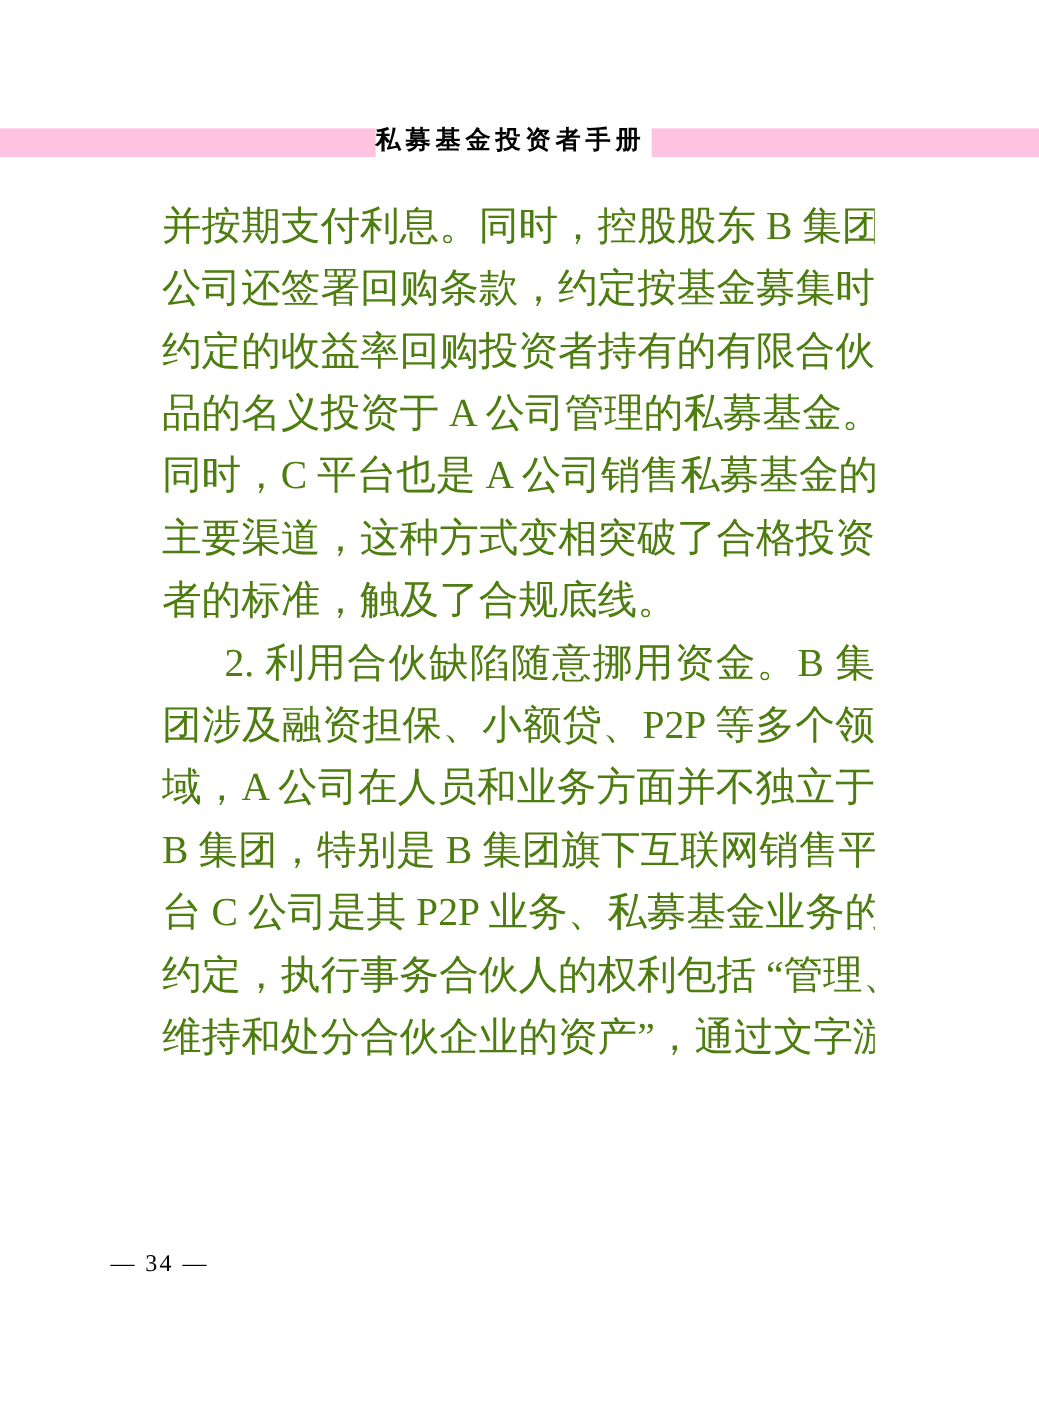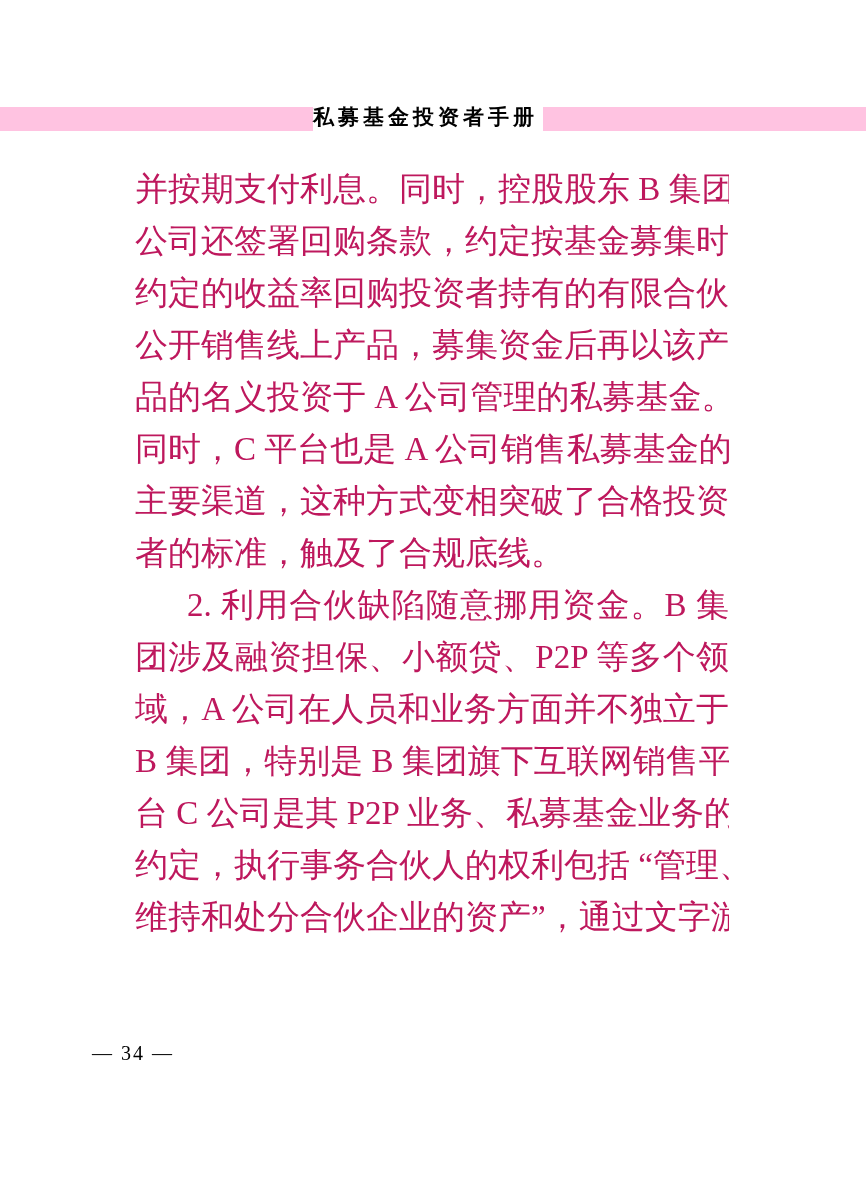"并按期支付利息。同时，控股股东 B 集团" .body-text { color: #be185d -> #4d7c0f }
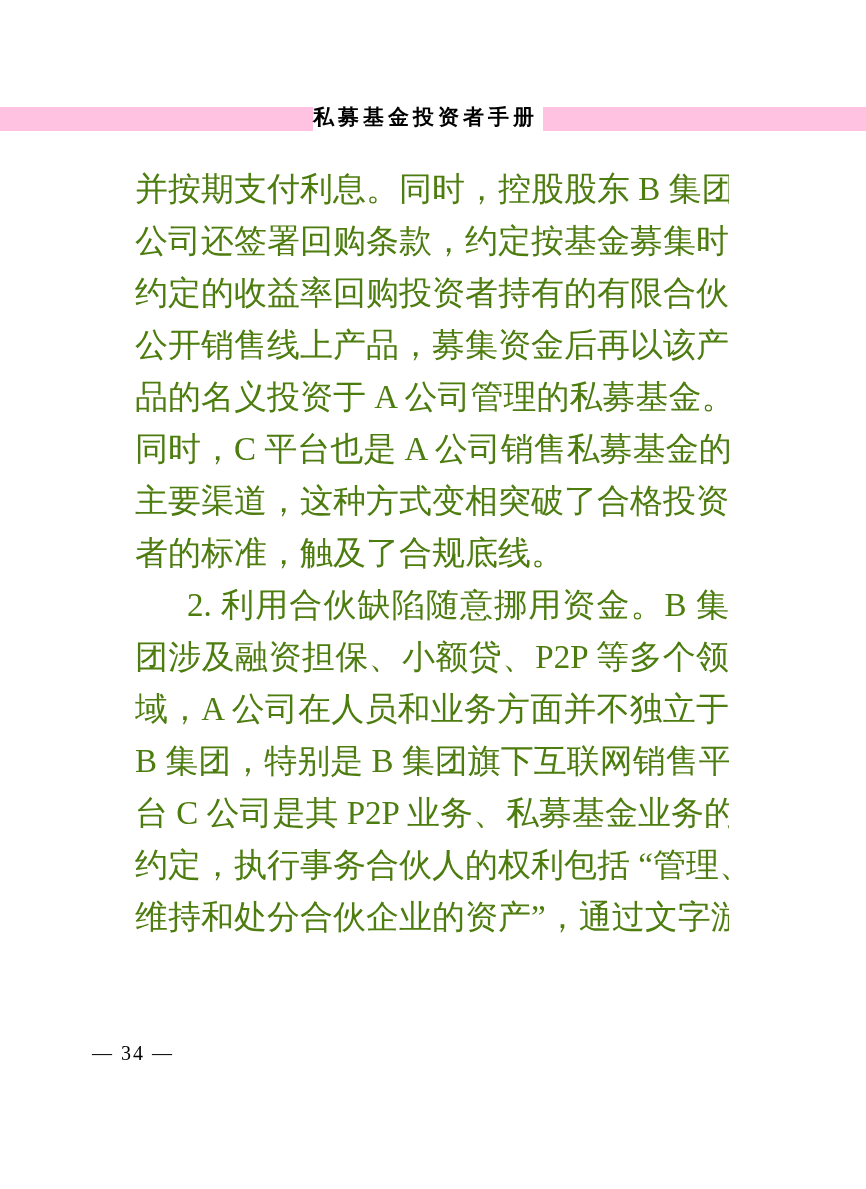"公开销售线上产品，募集资金后再以该产" div.line { html: <div>公开销售线上产品，募集资金后再以该产</div> -> none }
